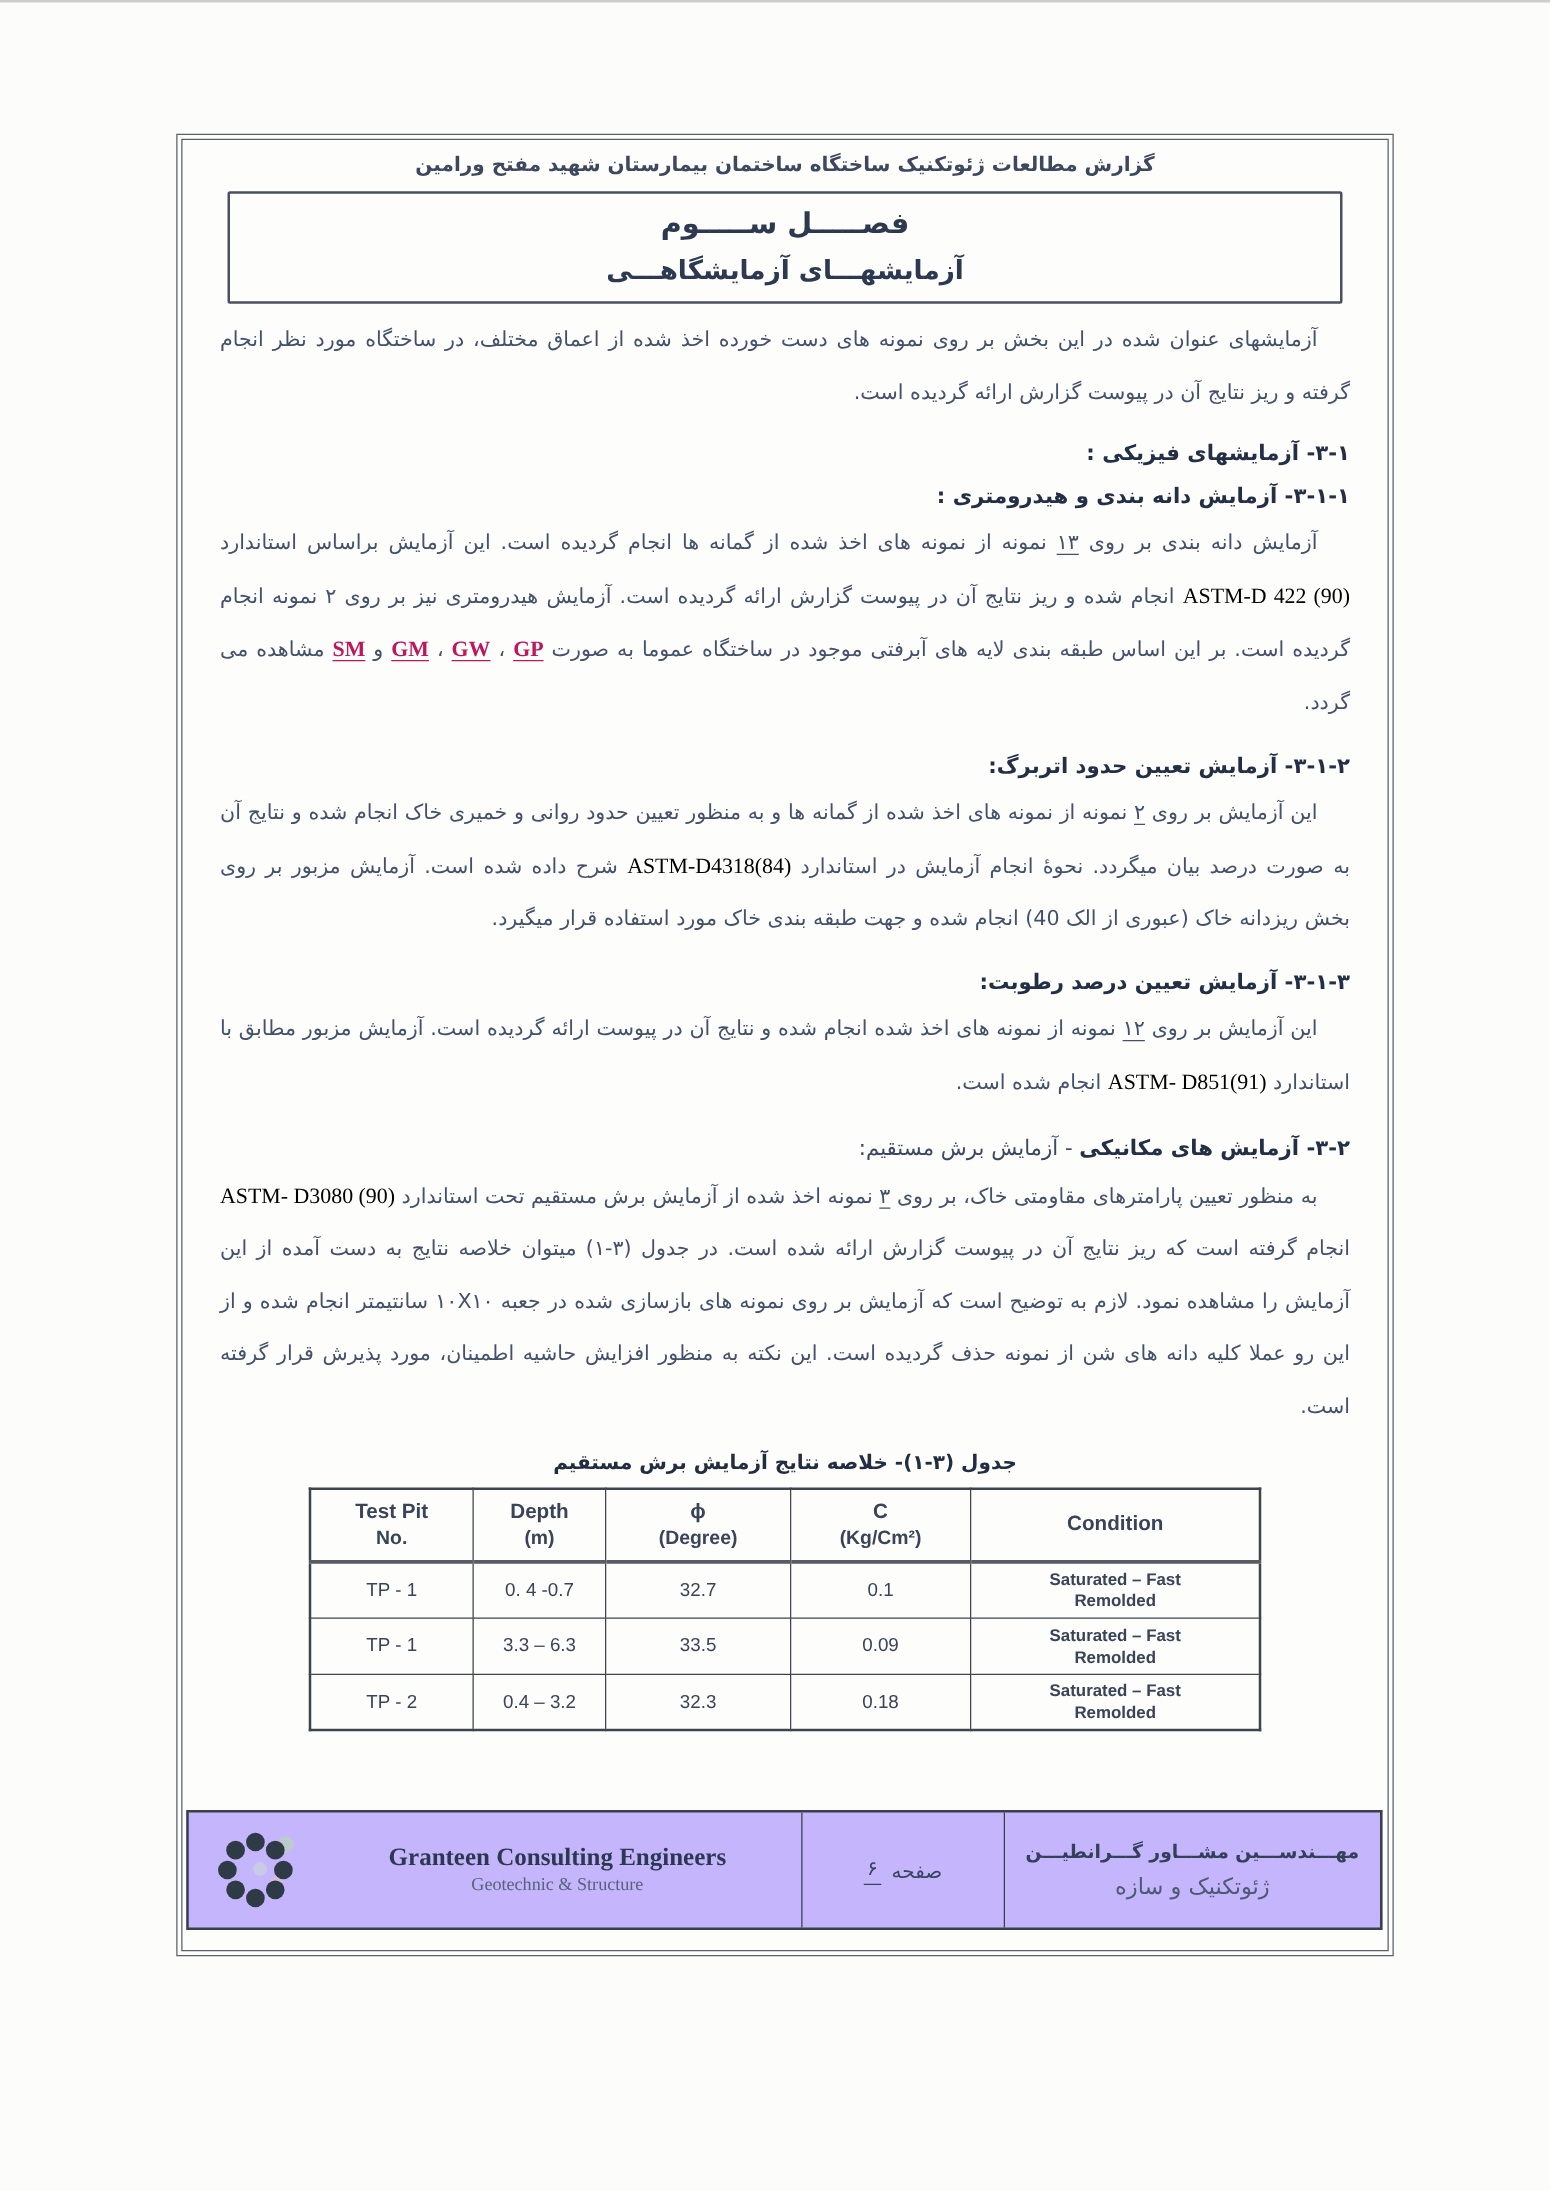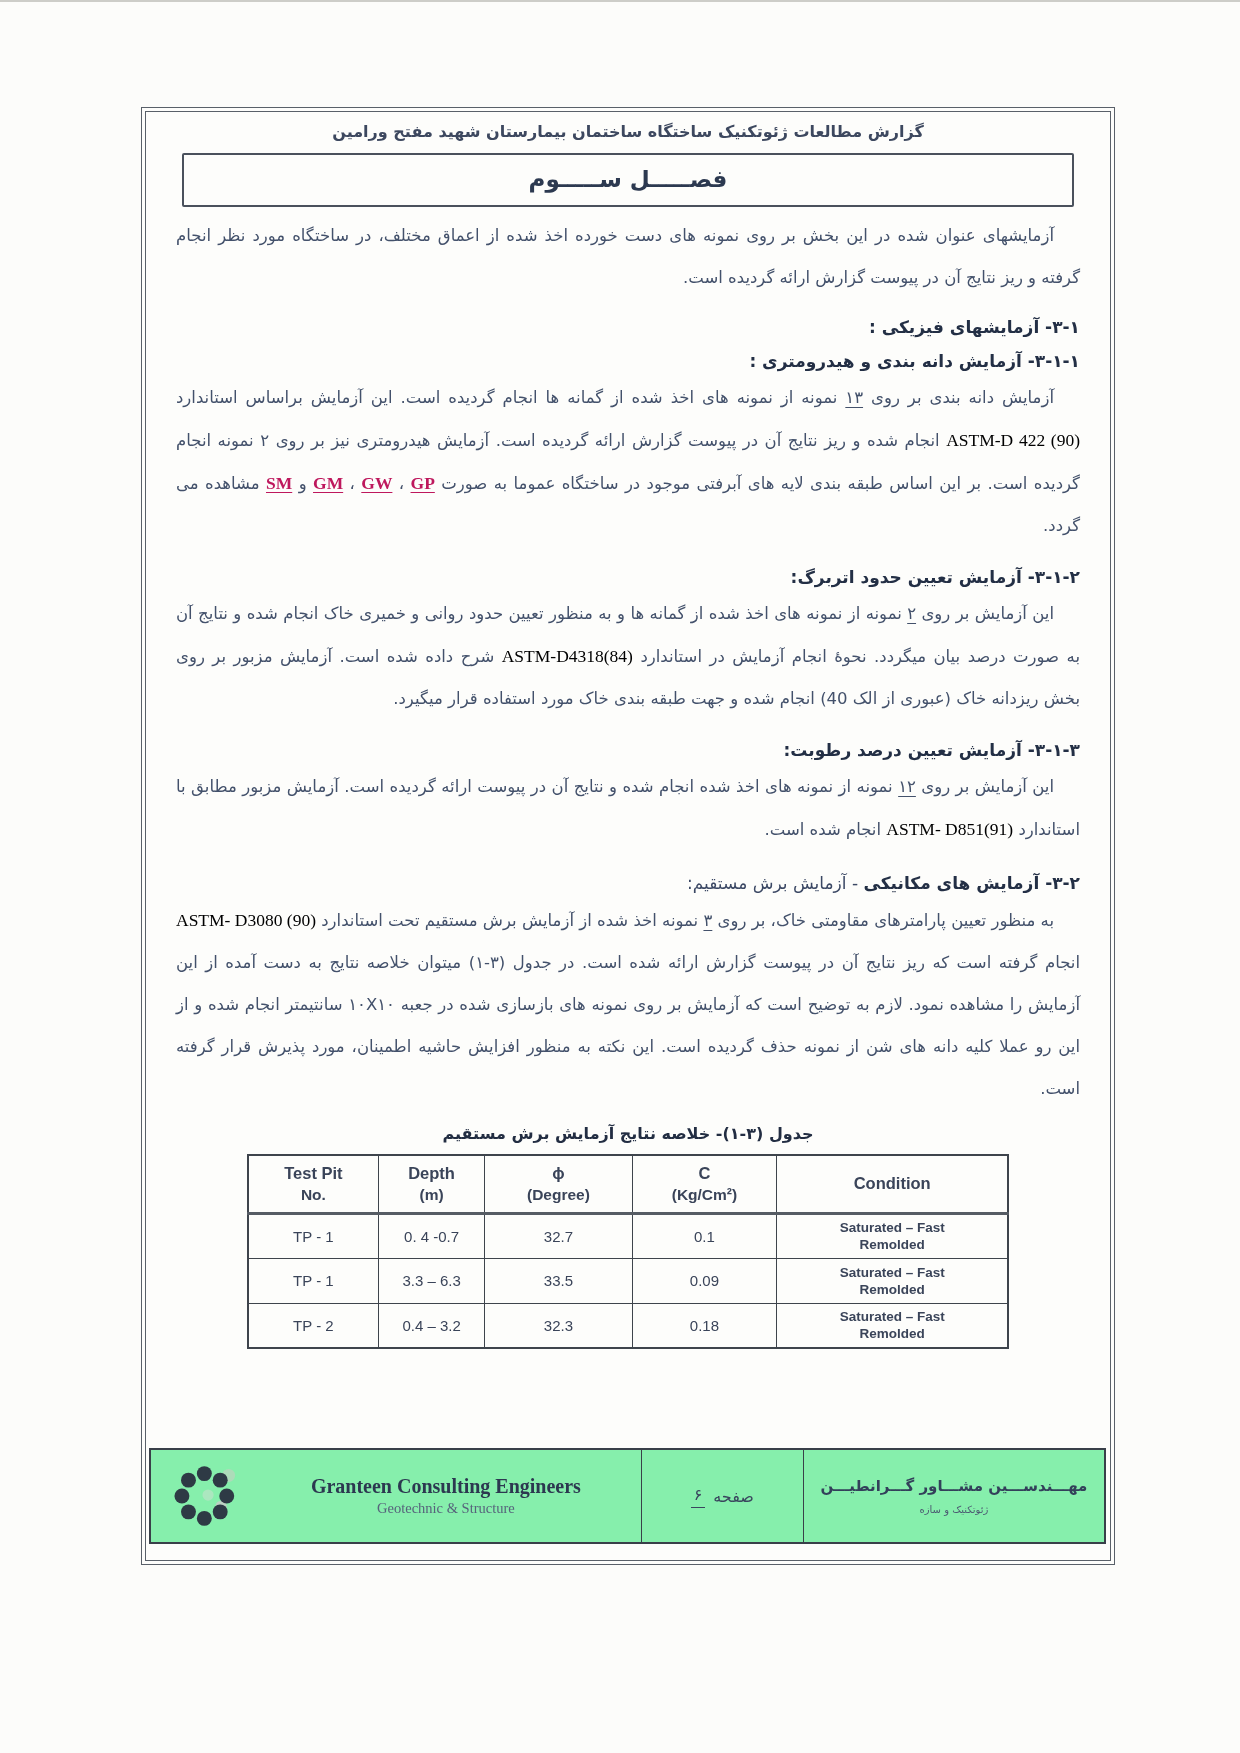"آزمایشهـــای آزمایشگاهـــی" div.chapter-line2 { html: none -> <div>آزمایشهـــای آزمایشگاهـــی</div> }
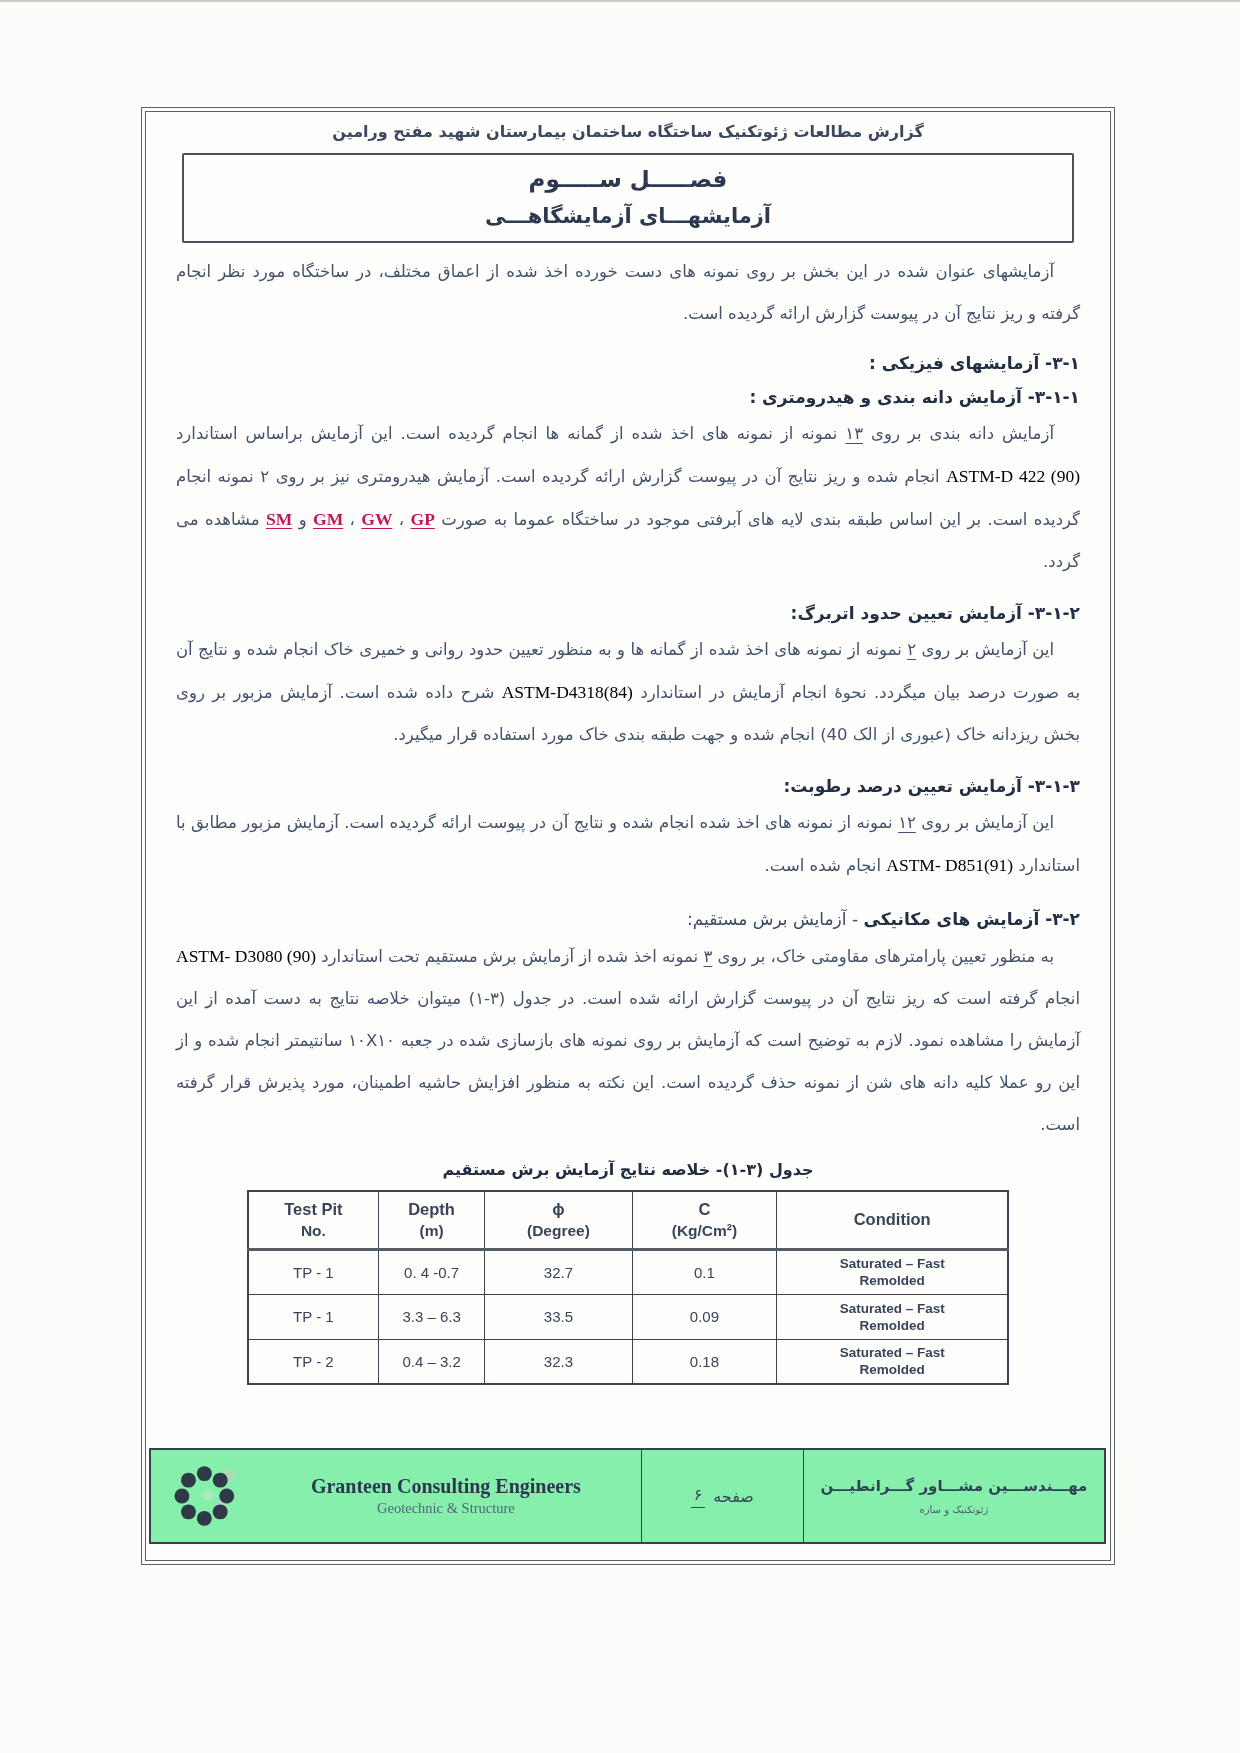"Granteen Consulting Engineers" .footer-box { background: #86efac -> #c4b5fd }
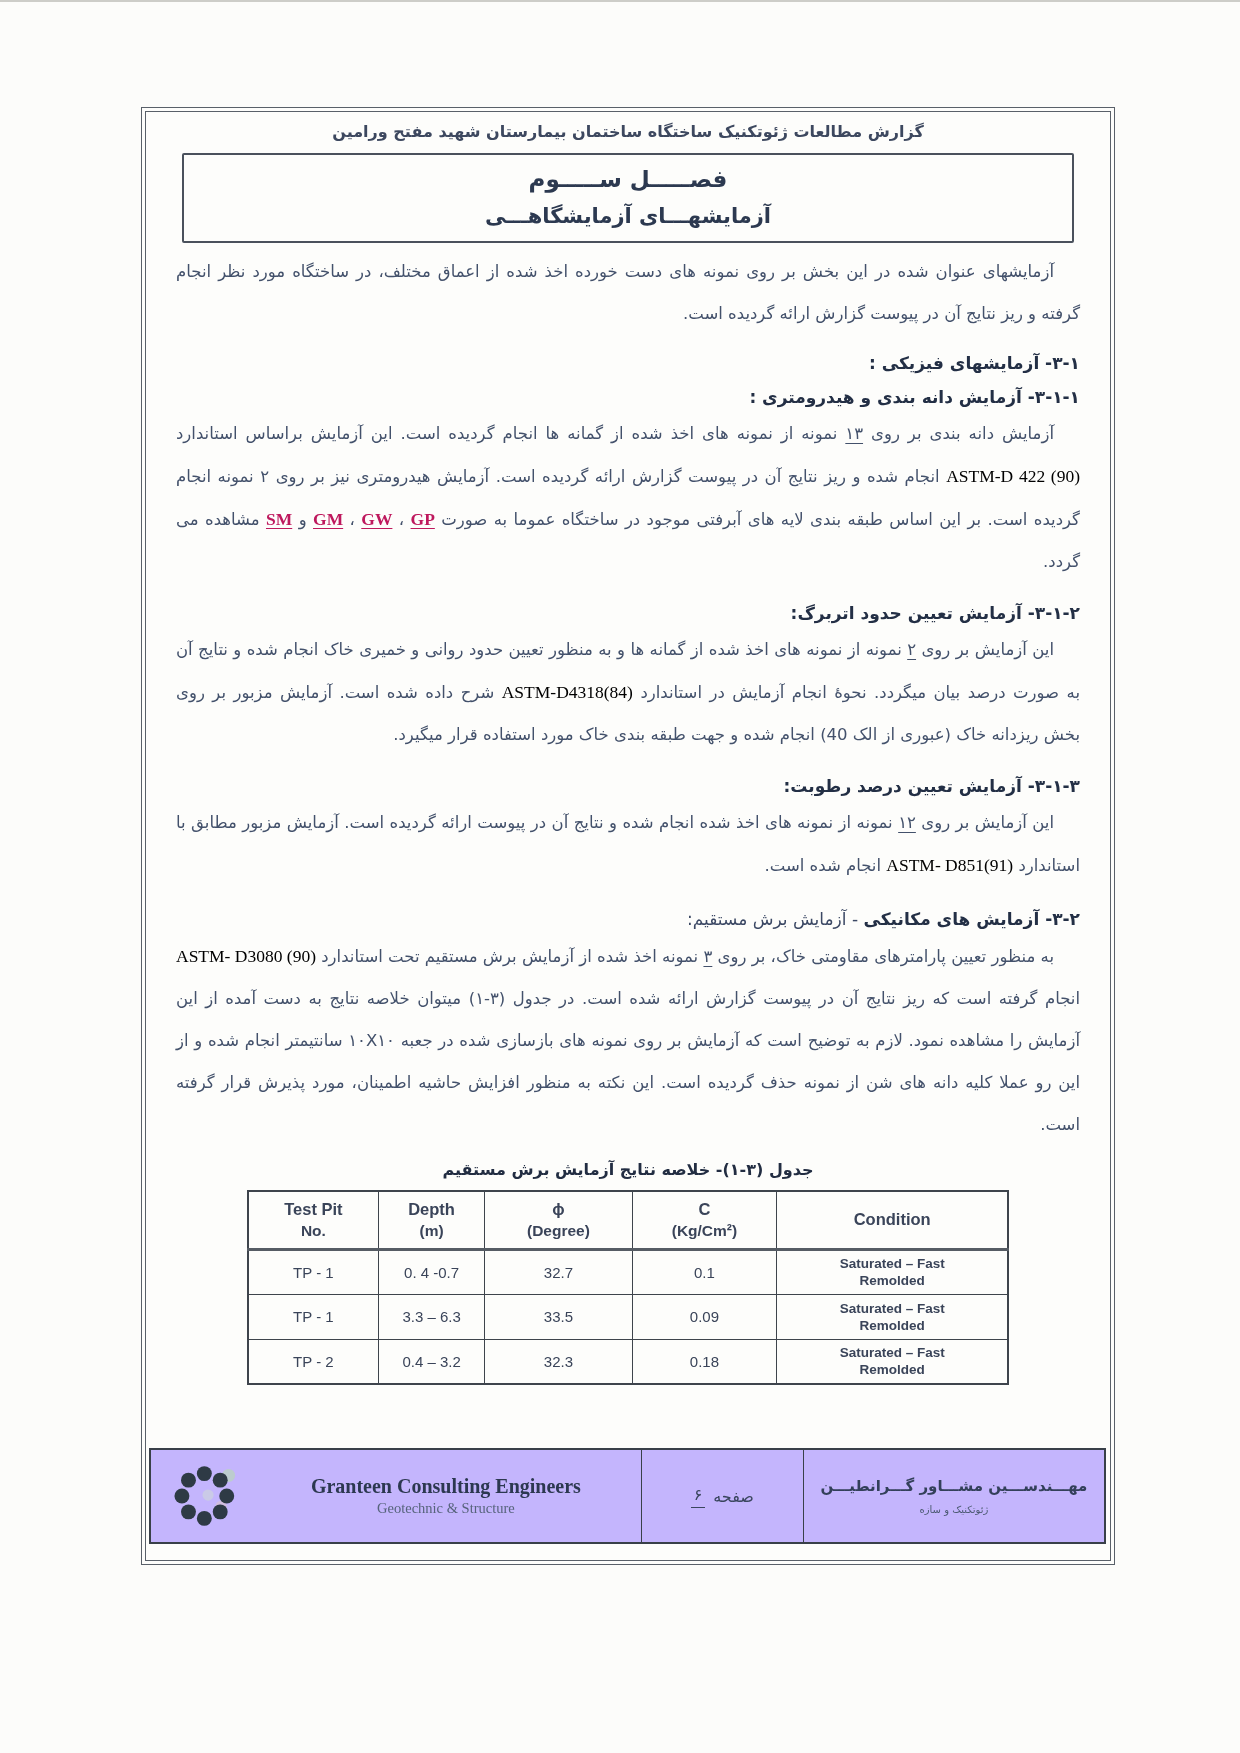"ژئوتکنیک و سازه" .f-fa-tag { font-size: 10px -> 18px }
